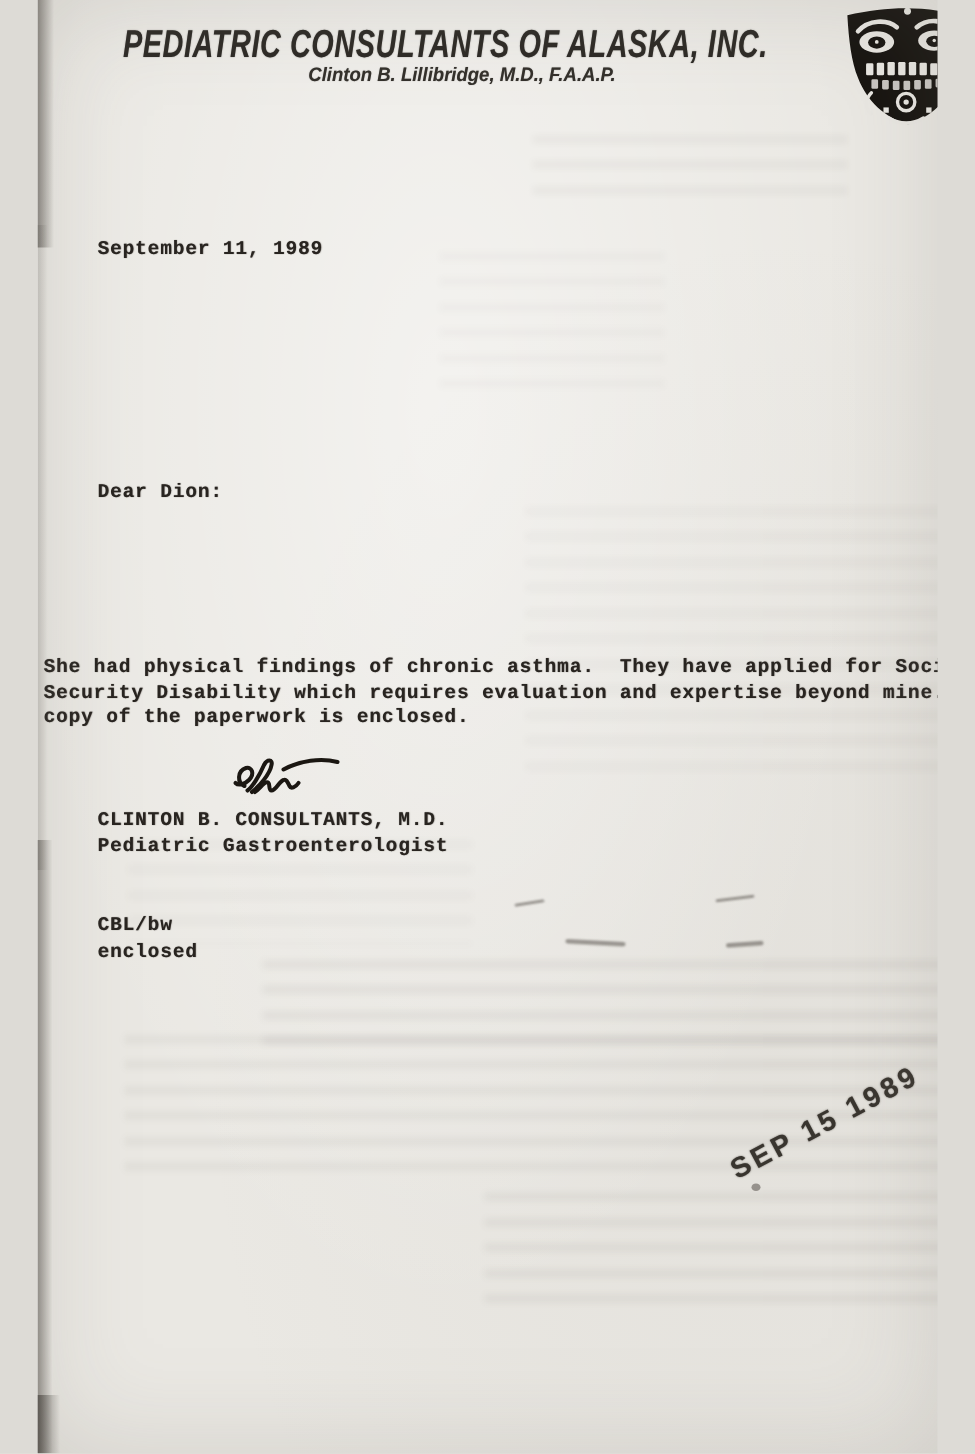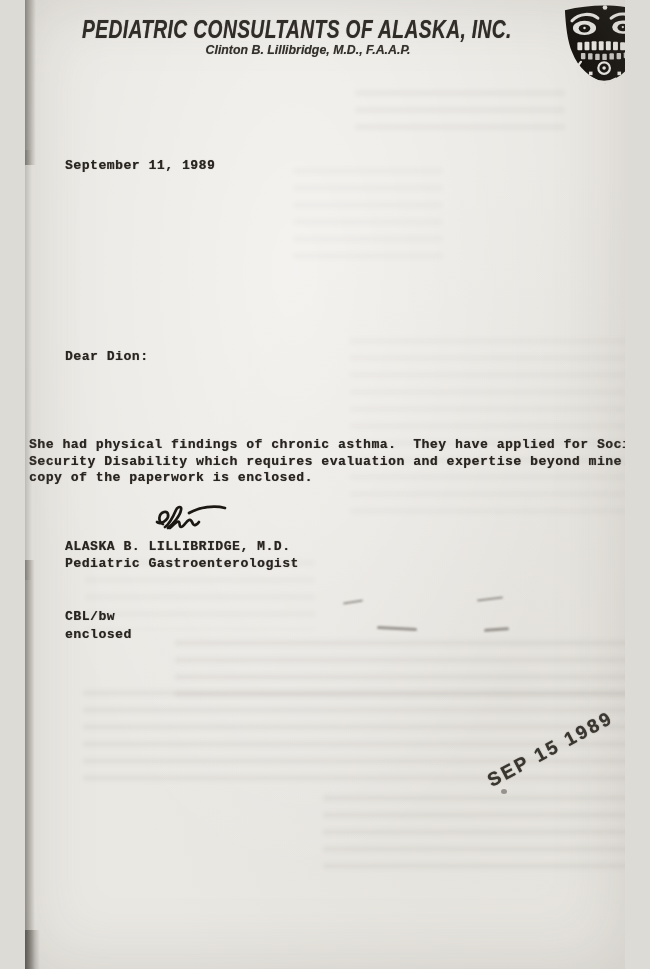"Dear Dion:" .salutation { top: 349px -> 320px }
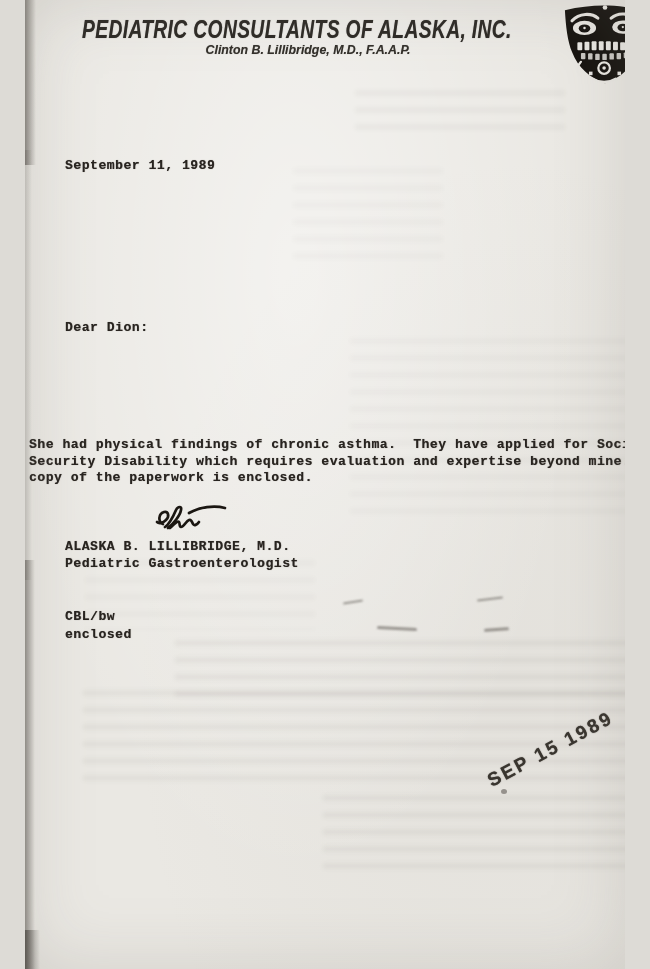"ALASKA B. LILLIBRIDGE, M.D." div.type { text: ALASKA B. LILLIBRIDGE -> CLINTON B. CONSULTANTS }
